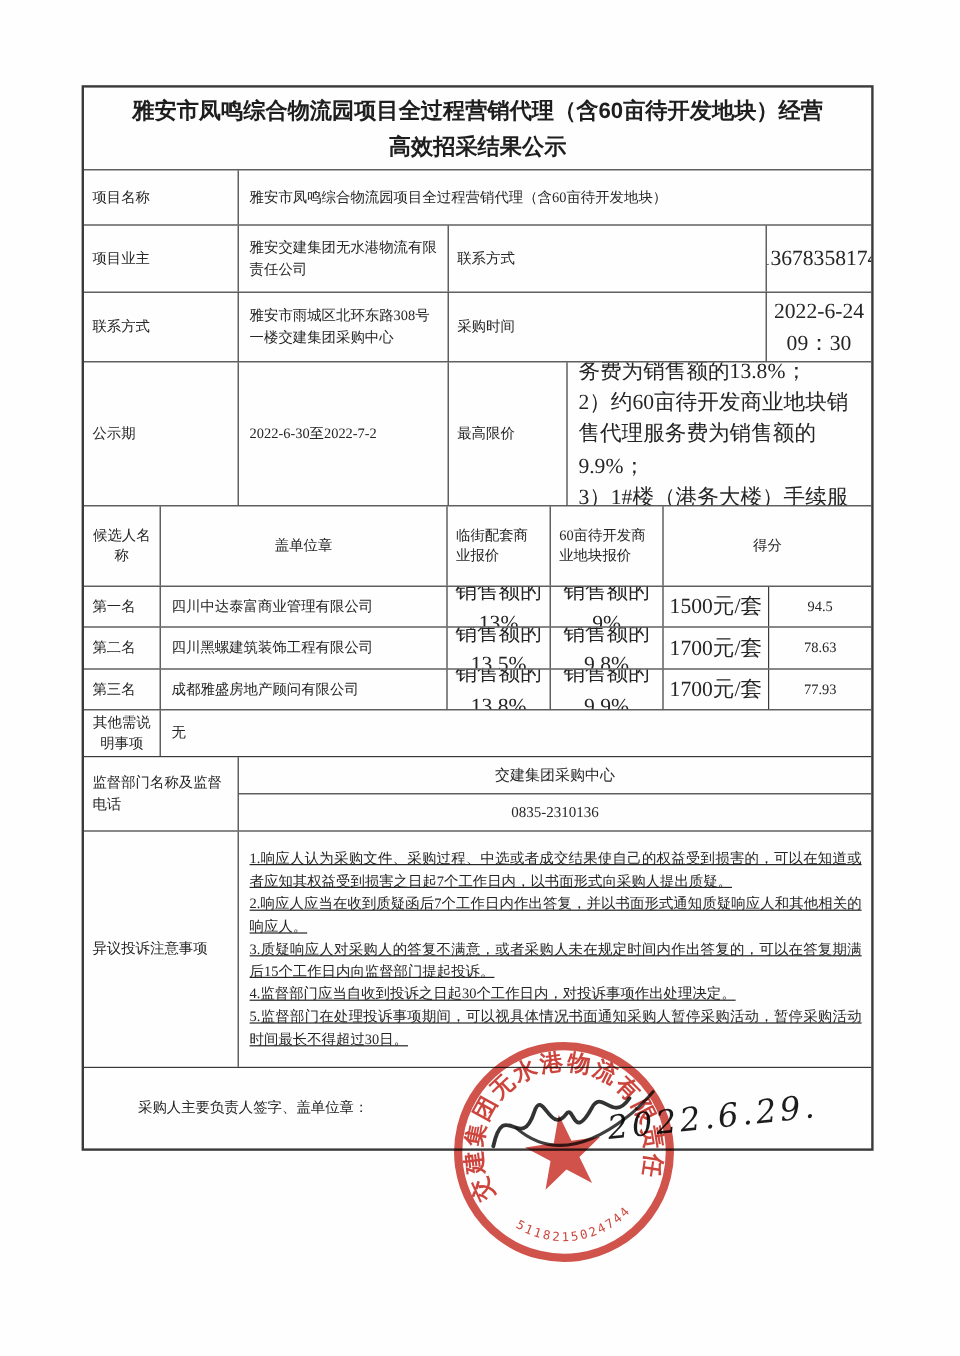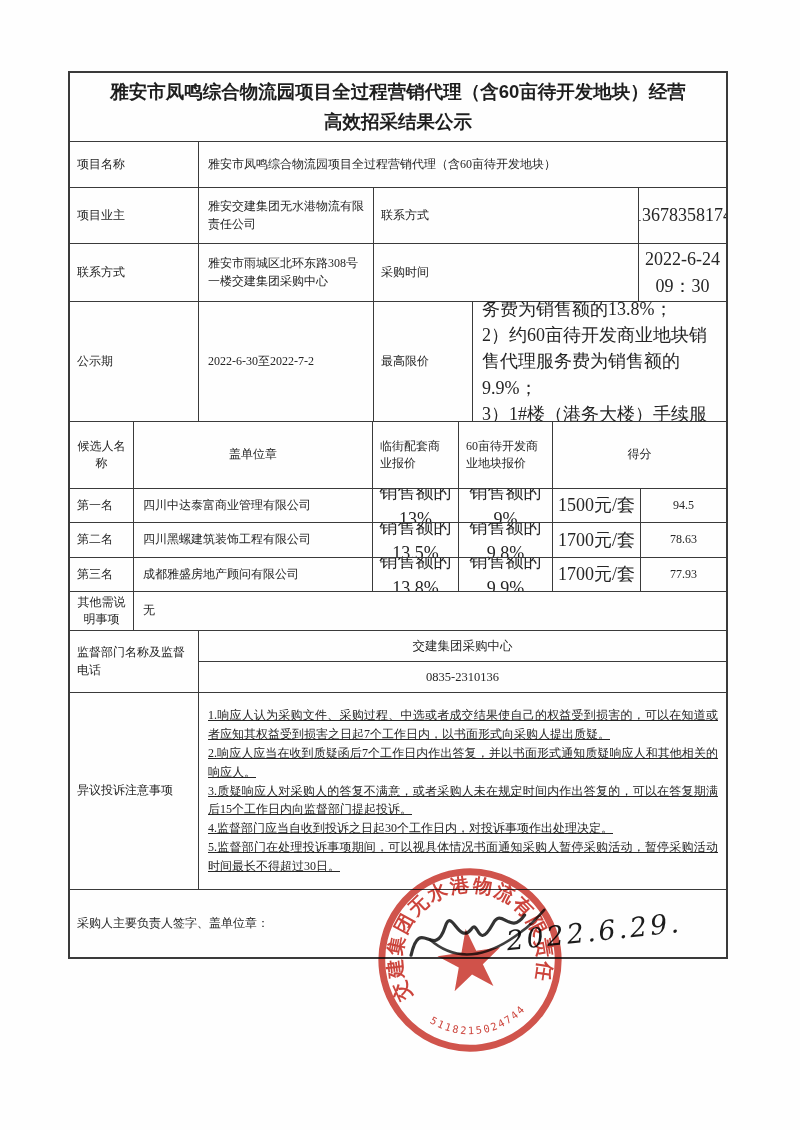"采购人主要负责人签字、盖单位章：" .row:last-child { padding-left: none -> 38px }
